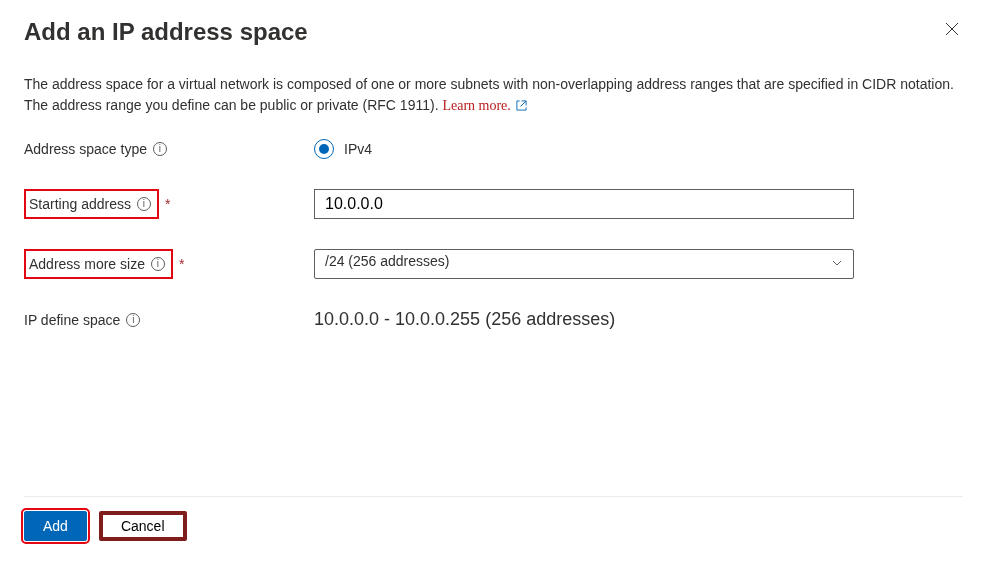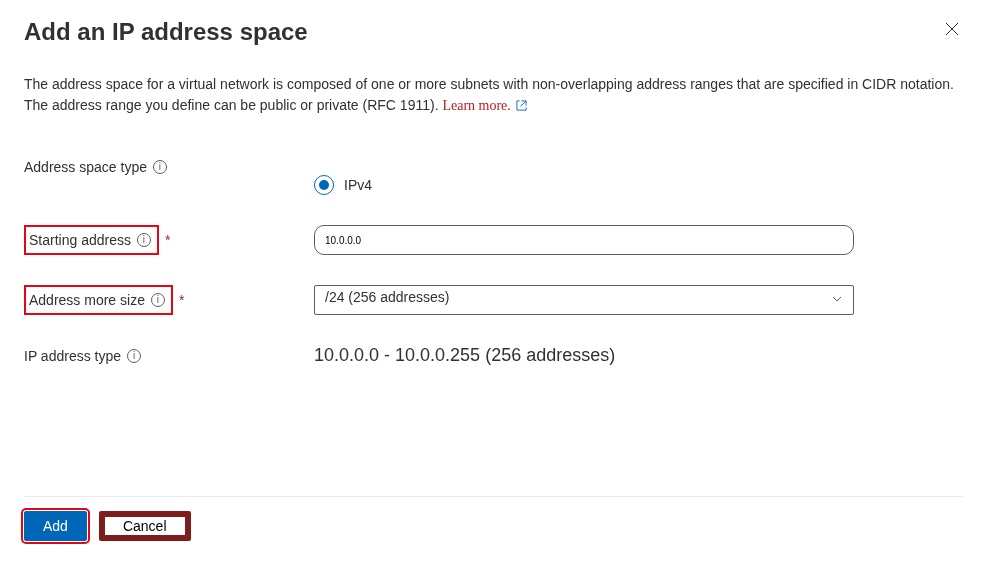"IPv4" .radio-group { margin-top: 36px -> none }
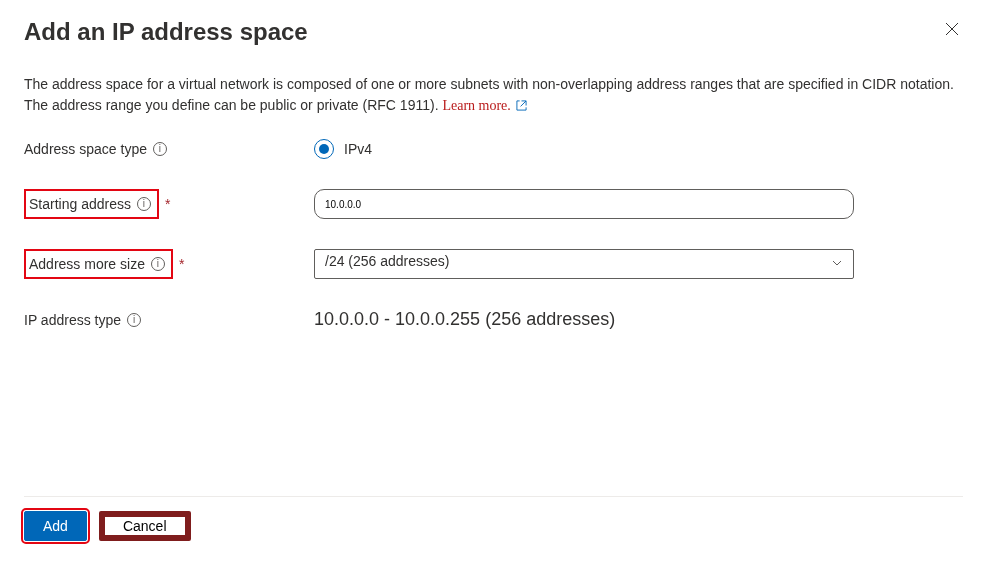"10.0.0.0" .text-input { border-radius: 10px -> 0; font-size: 10px -> 16px }
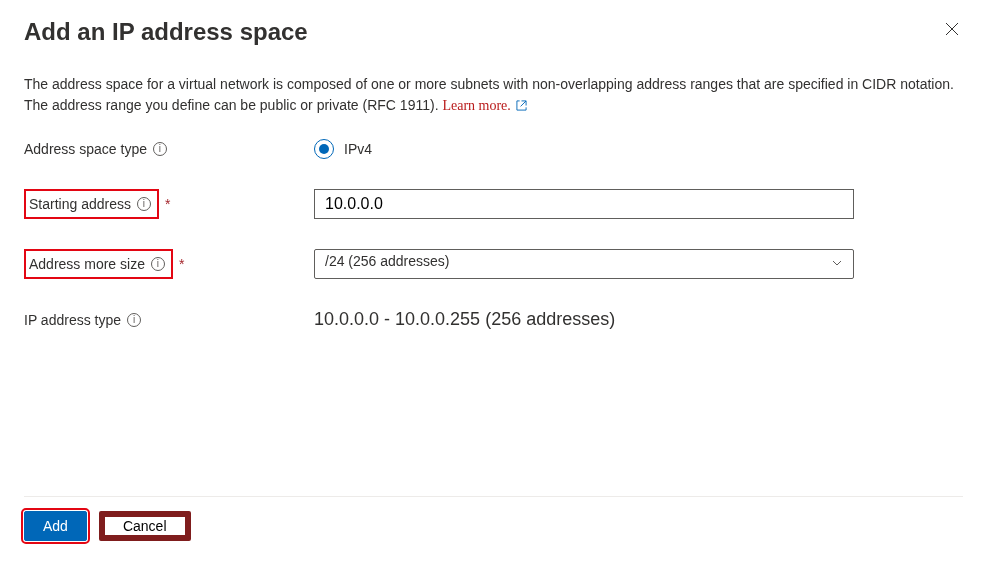"IP address type" span.label-text { text: address type -> define space }
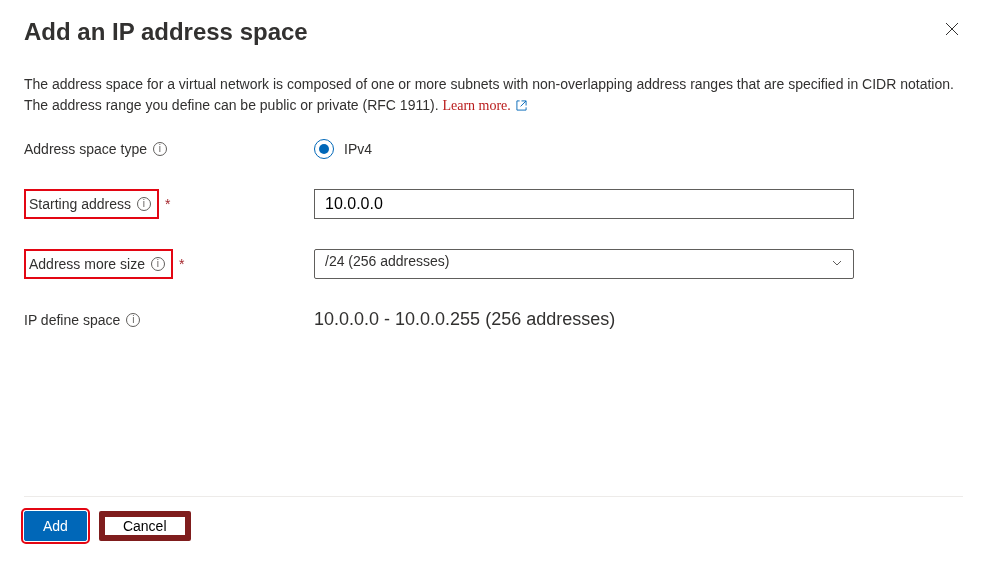"Cancel" .btn { border: 6px solid #7f1d1d -> 4px solid #7f1d1d }
